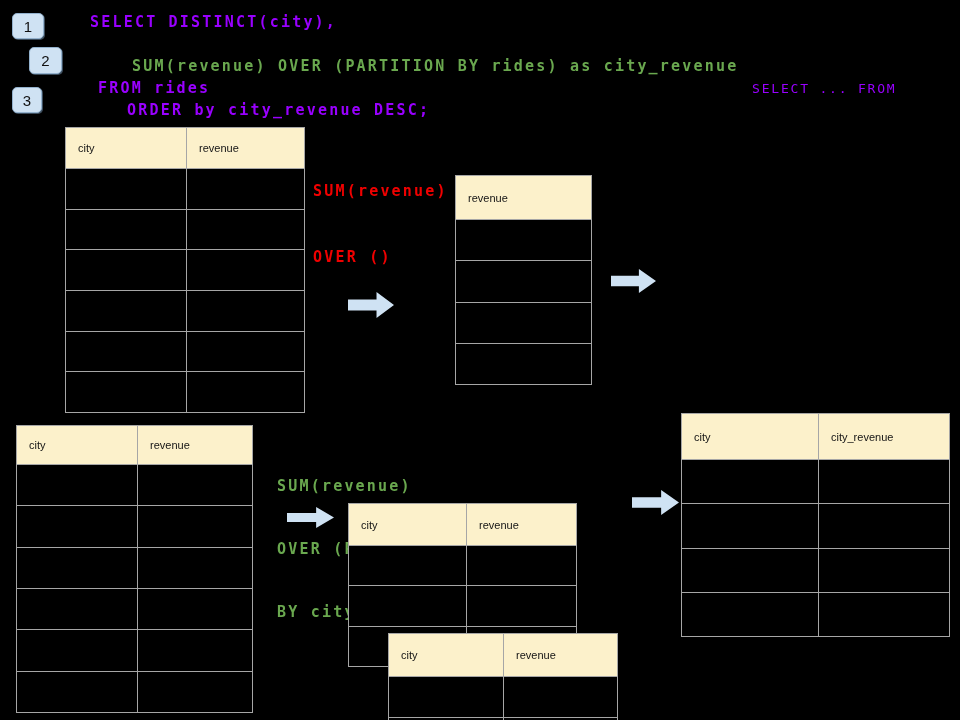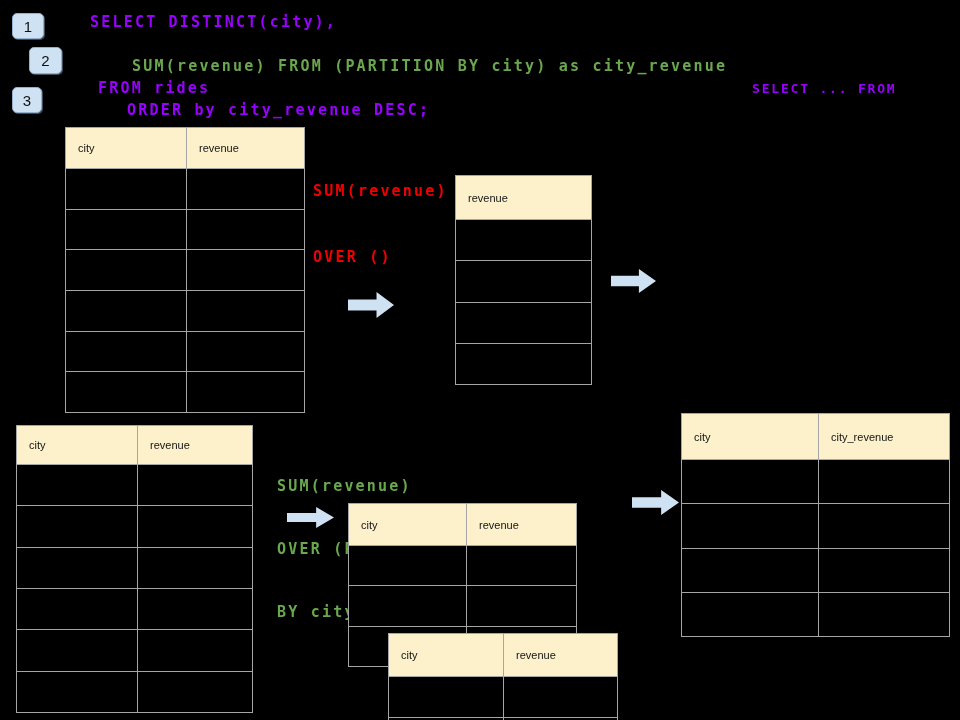"SUM(revenue) FROM (PARTITION BY city)" div.code-line { text: FROM (PARTITION BY city -> OVER (PARTITION BY rides }
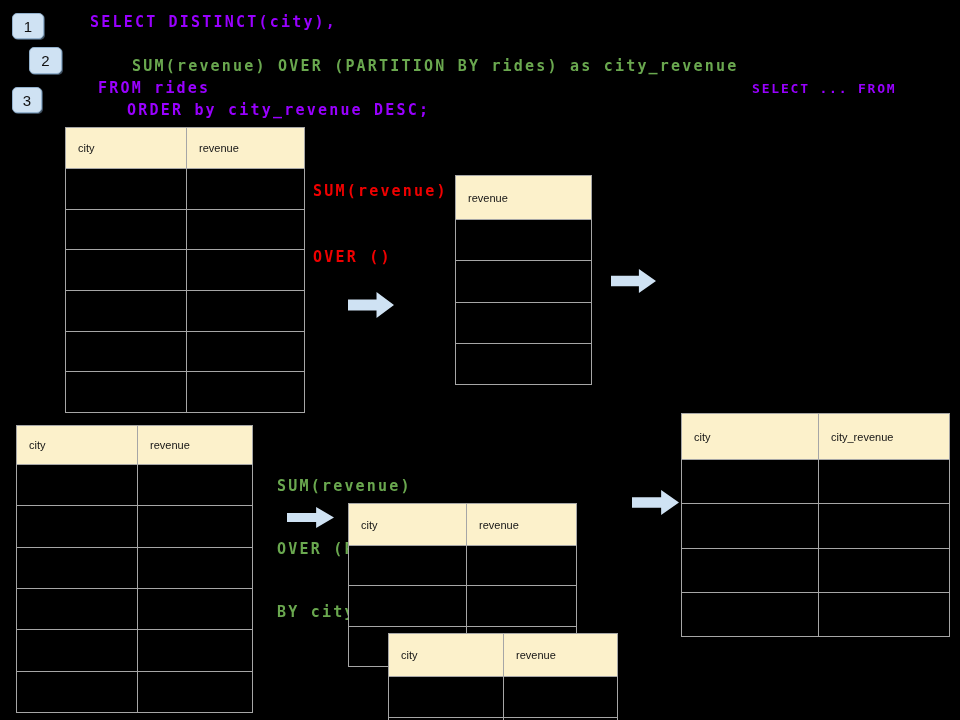"SELECT ... FROM" .side-note { font-weight: bold -> normal }
